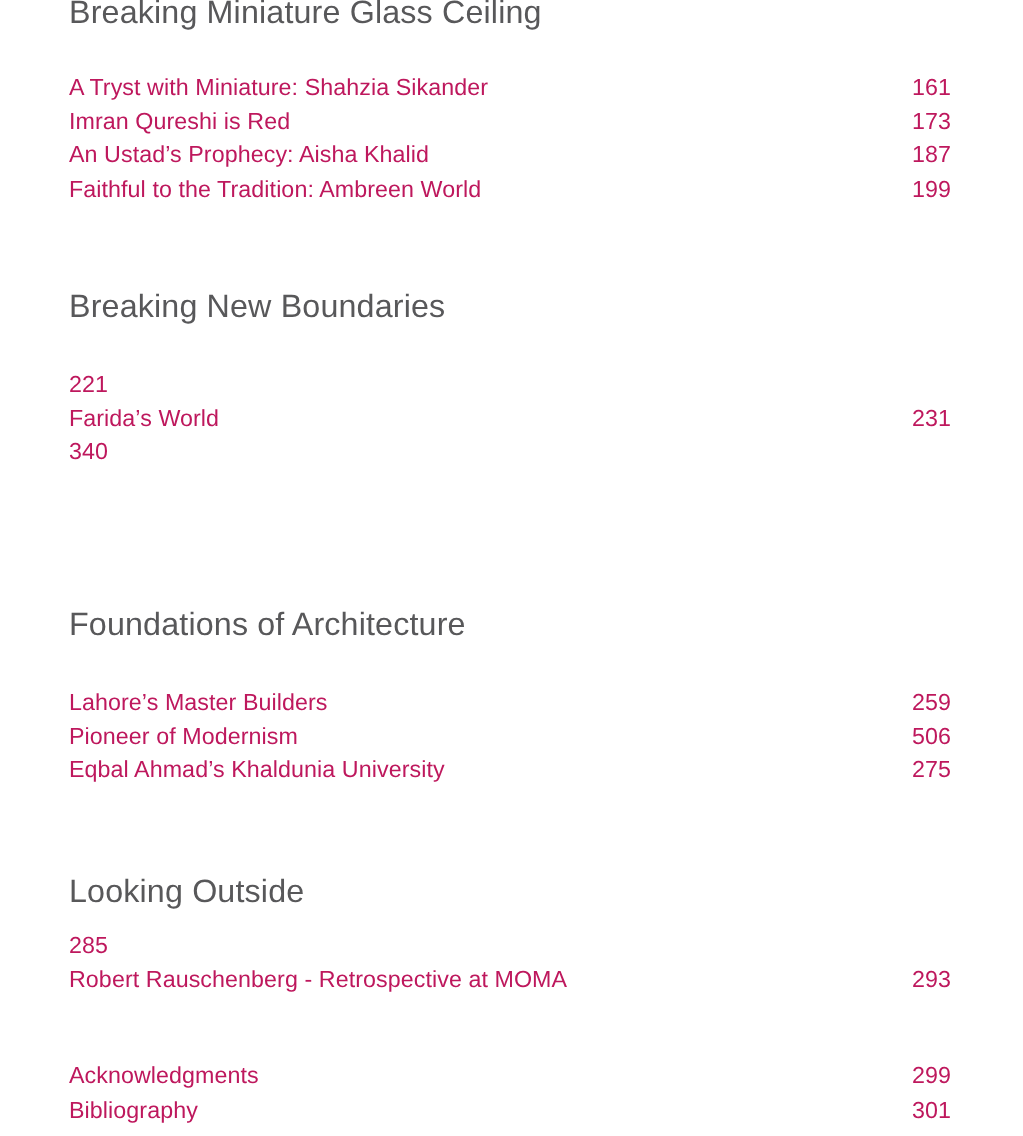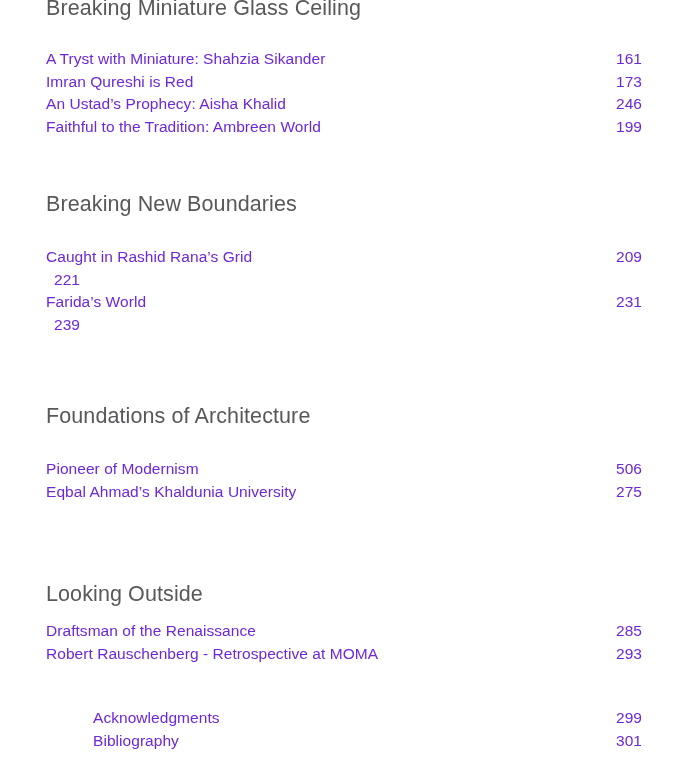"A Tryst with Miniature: Shahzia" .entry { color: #6d28d9 -> #be185d }
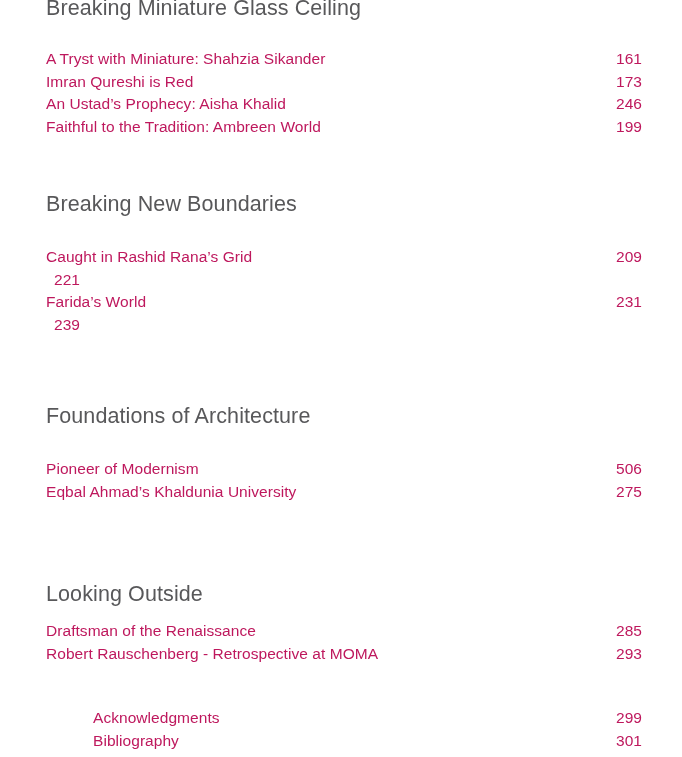"161" .entry-page { text-align: right -> left }
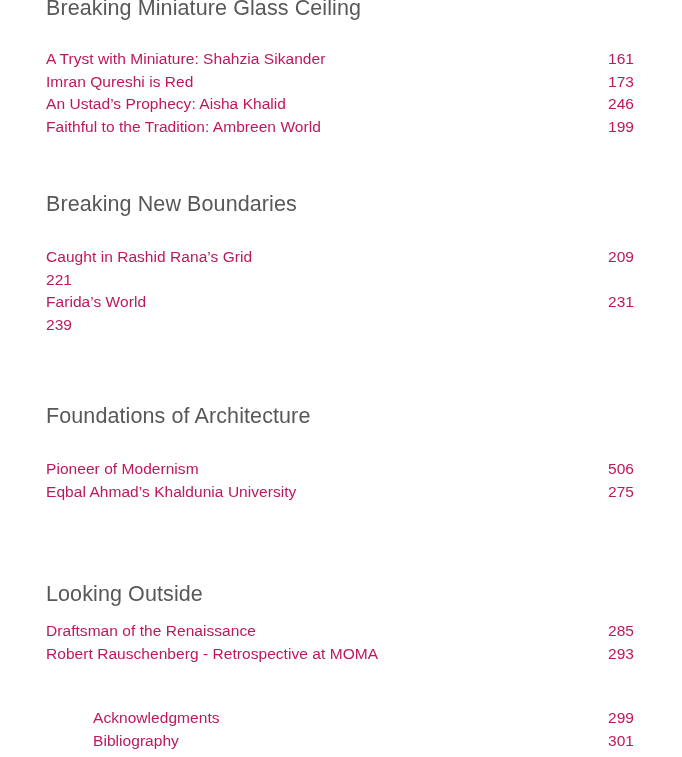"246" span.entry-page { text: 246 -> 187 }
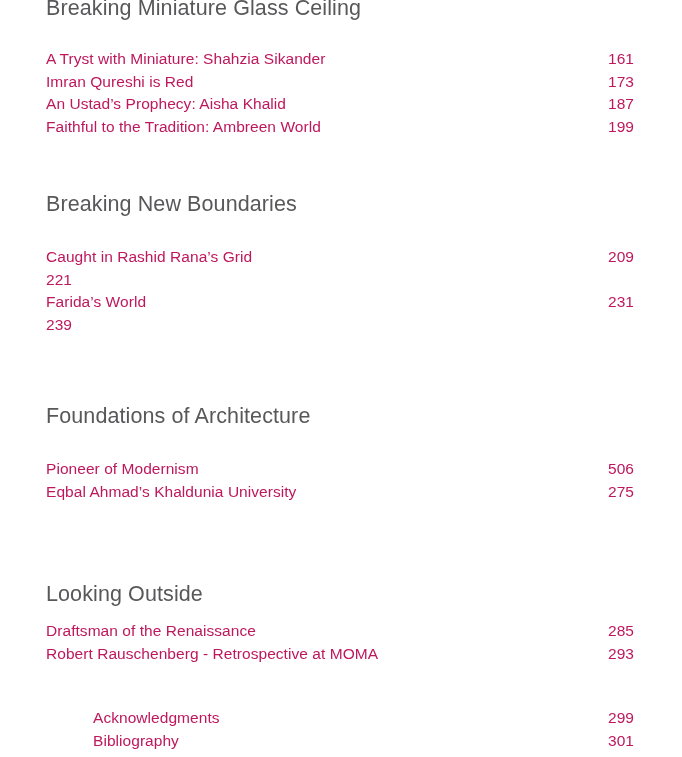"Caught in Rashid Rana’s Grid" div.entry { html: <div> <span>Caught in Rashid Rana’s Grid</span> <span>209</span> </div> -> none }
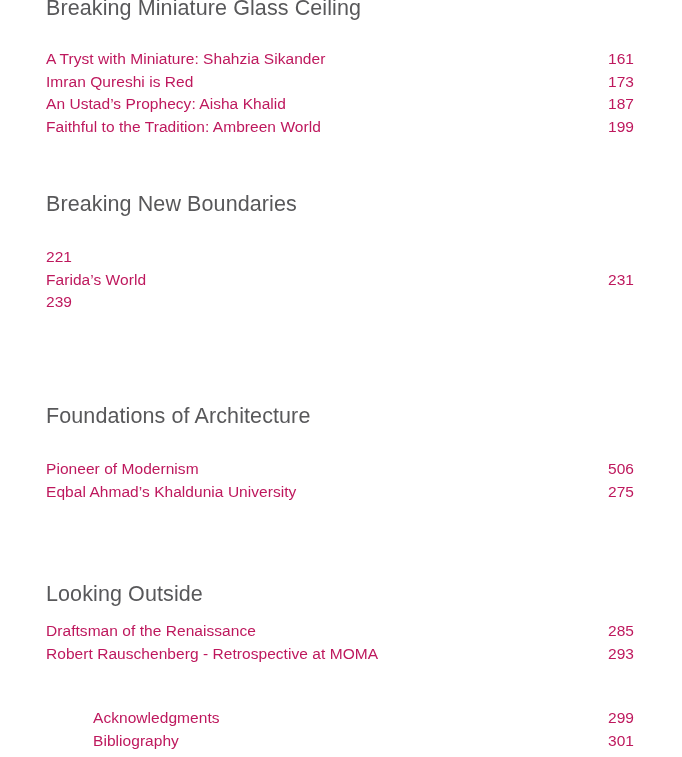"239" span.entry-page { text: 239 -> 340 }
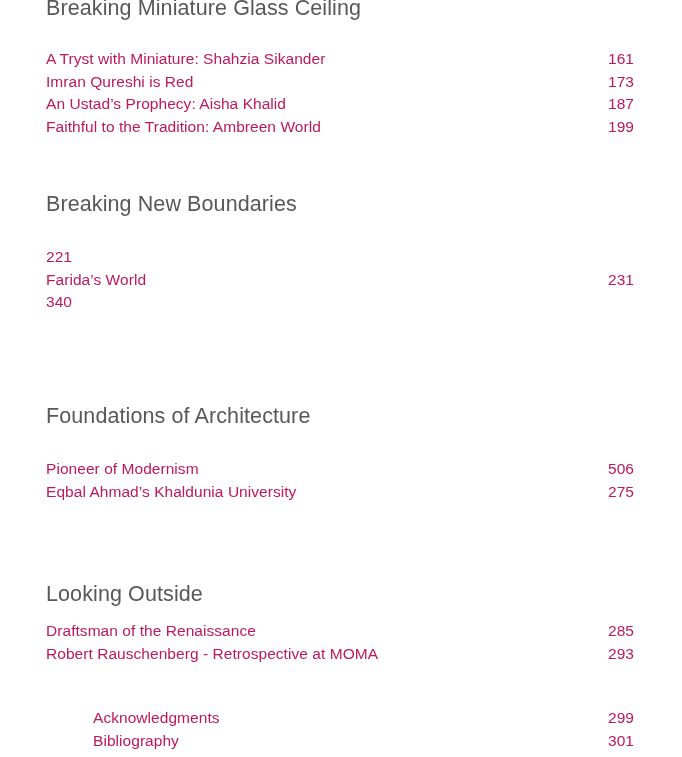"Lahore’s Master Builders" div.entry { html: none -> <div> <span>Lahore’s Master Builders</span> <span>259</span> </div> }
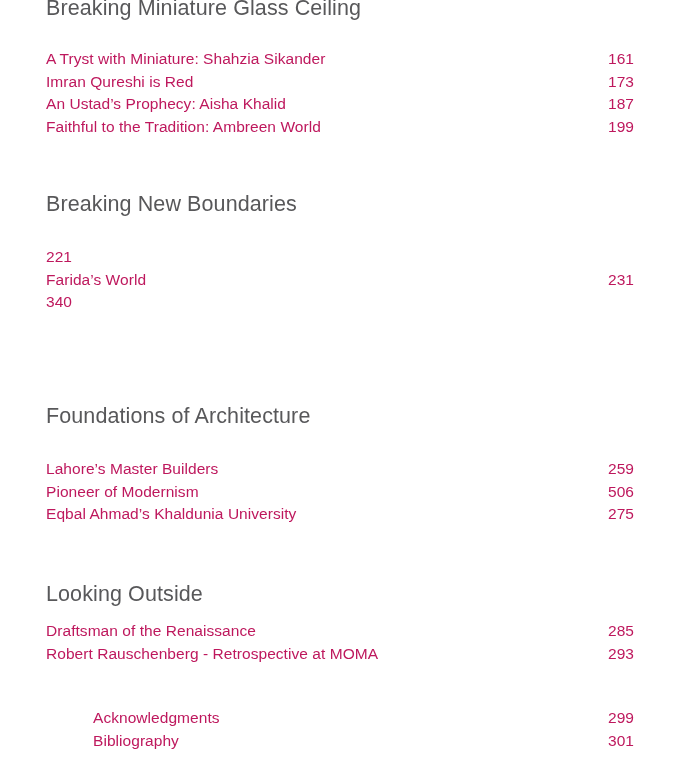"Draftsman of the Renaissance" span.entry-title { html: <span>Draftsman of the Renaissance</span> -> none }
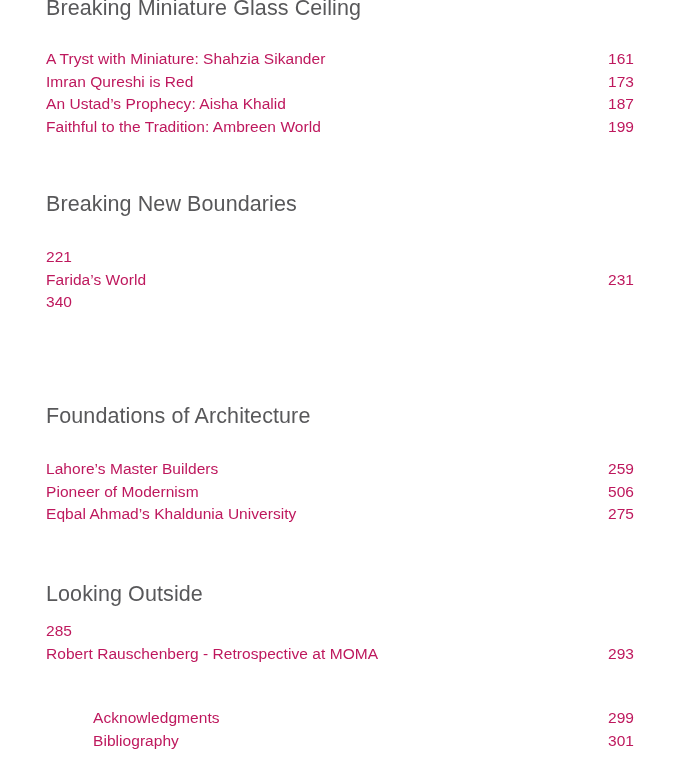"Acknowledgments" #sec-4 .entries { margin-left: 47px -> none }
